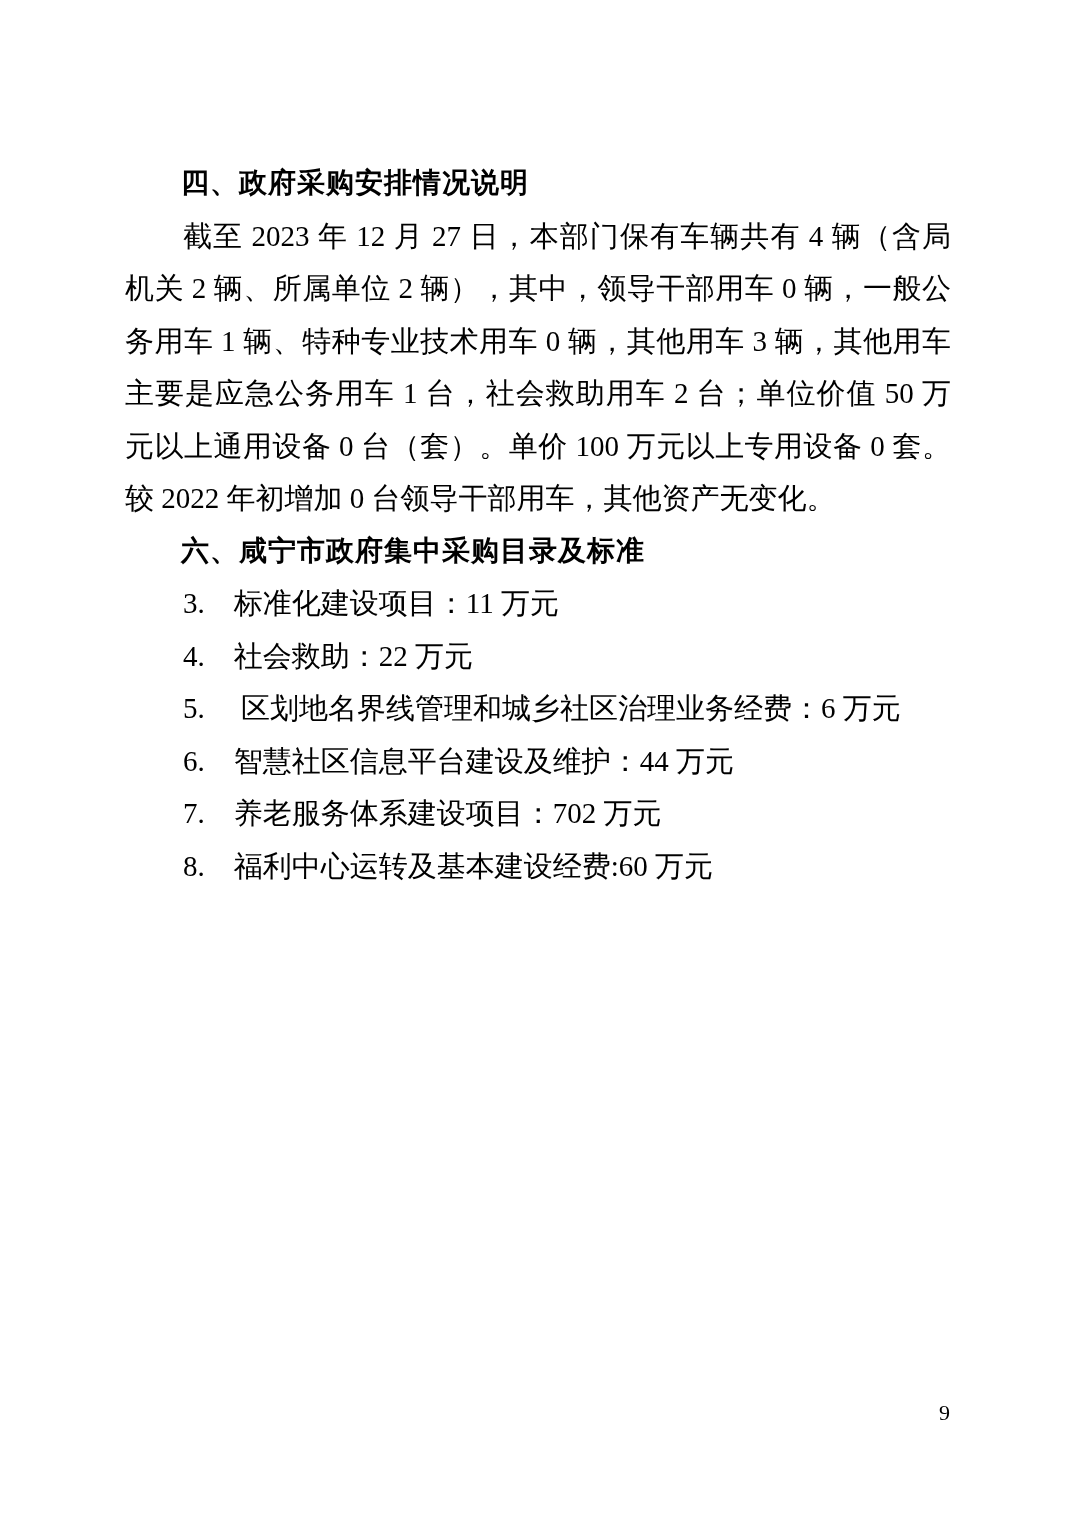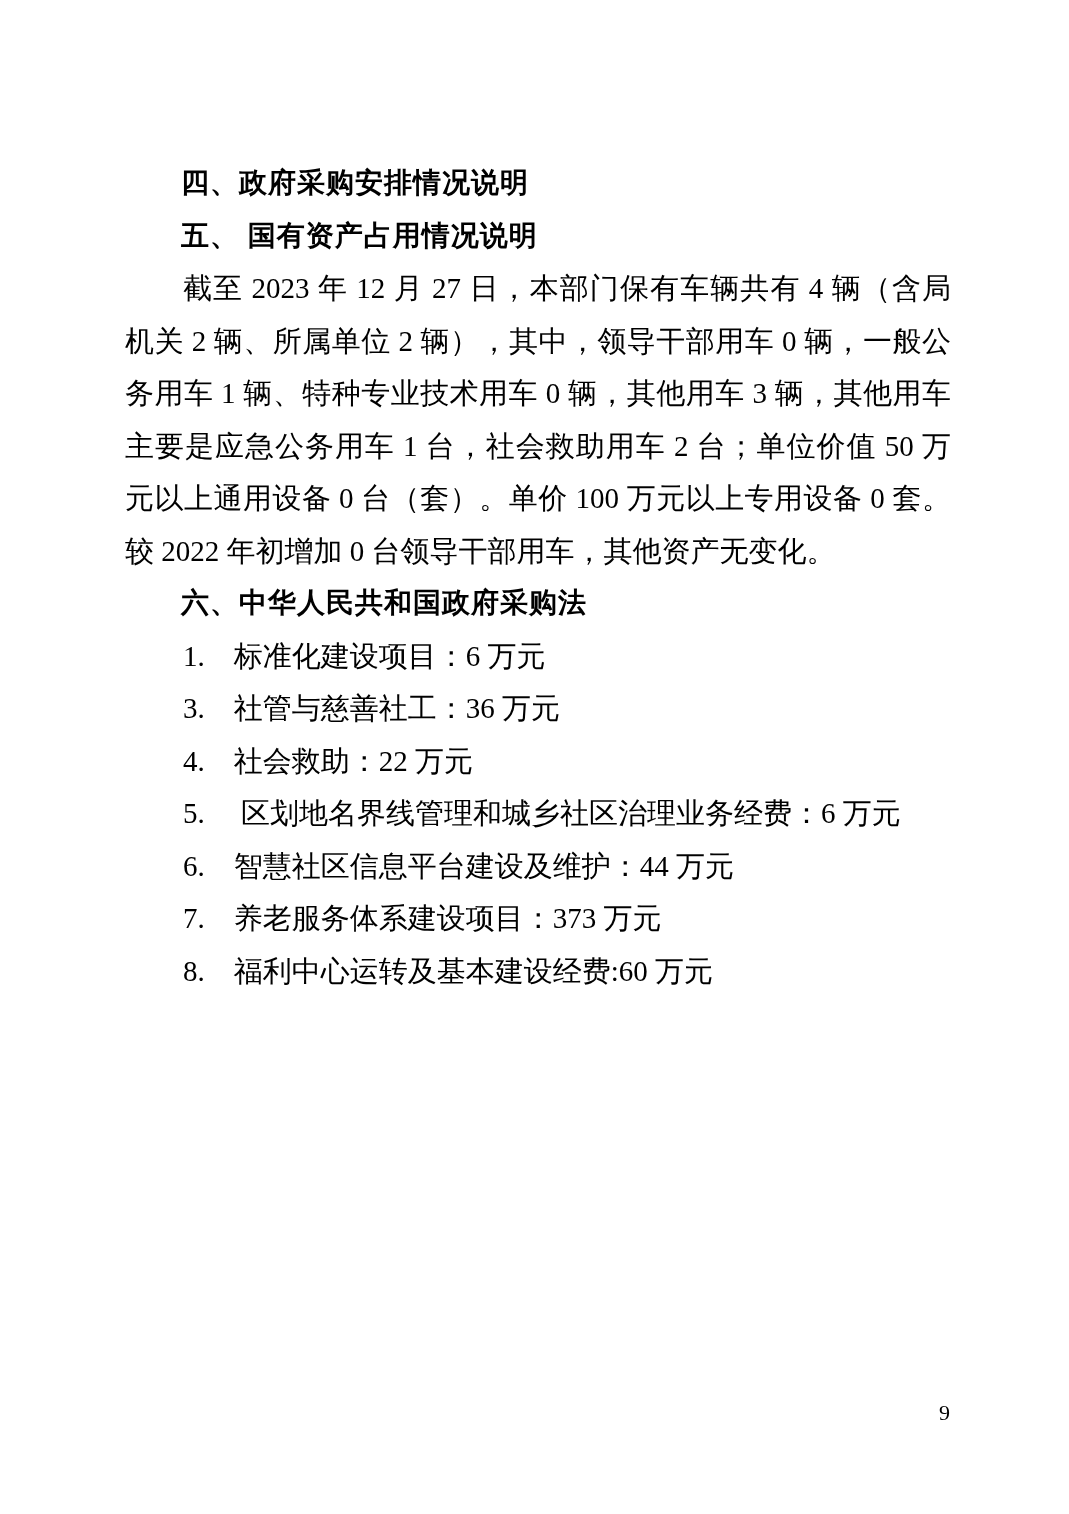"五、 国有资产占用情况说明" h2.heading { html: <h2>五、 国有资产占用情况说明</h2> -> none }
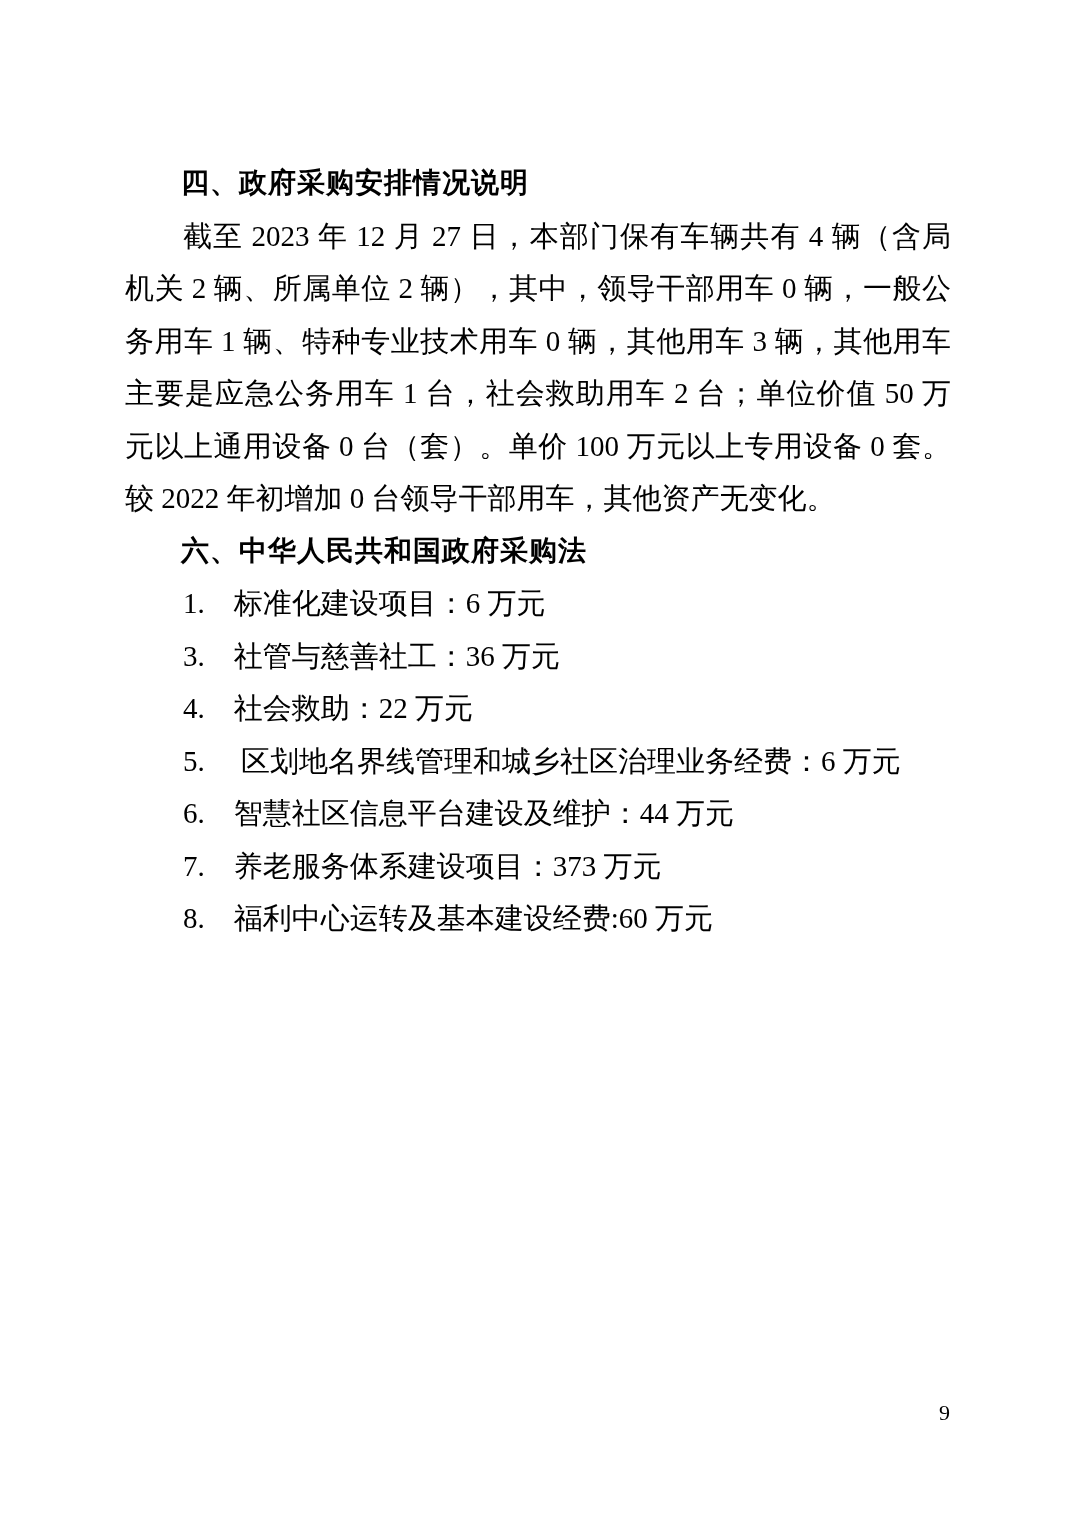"六、中华人民共和国政府采购法" h2.heading { text: 中华人民共和国政府采购法 -> 咸宁市政府集中采购目录及标准 }
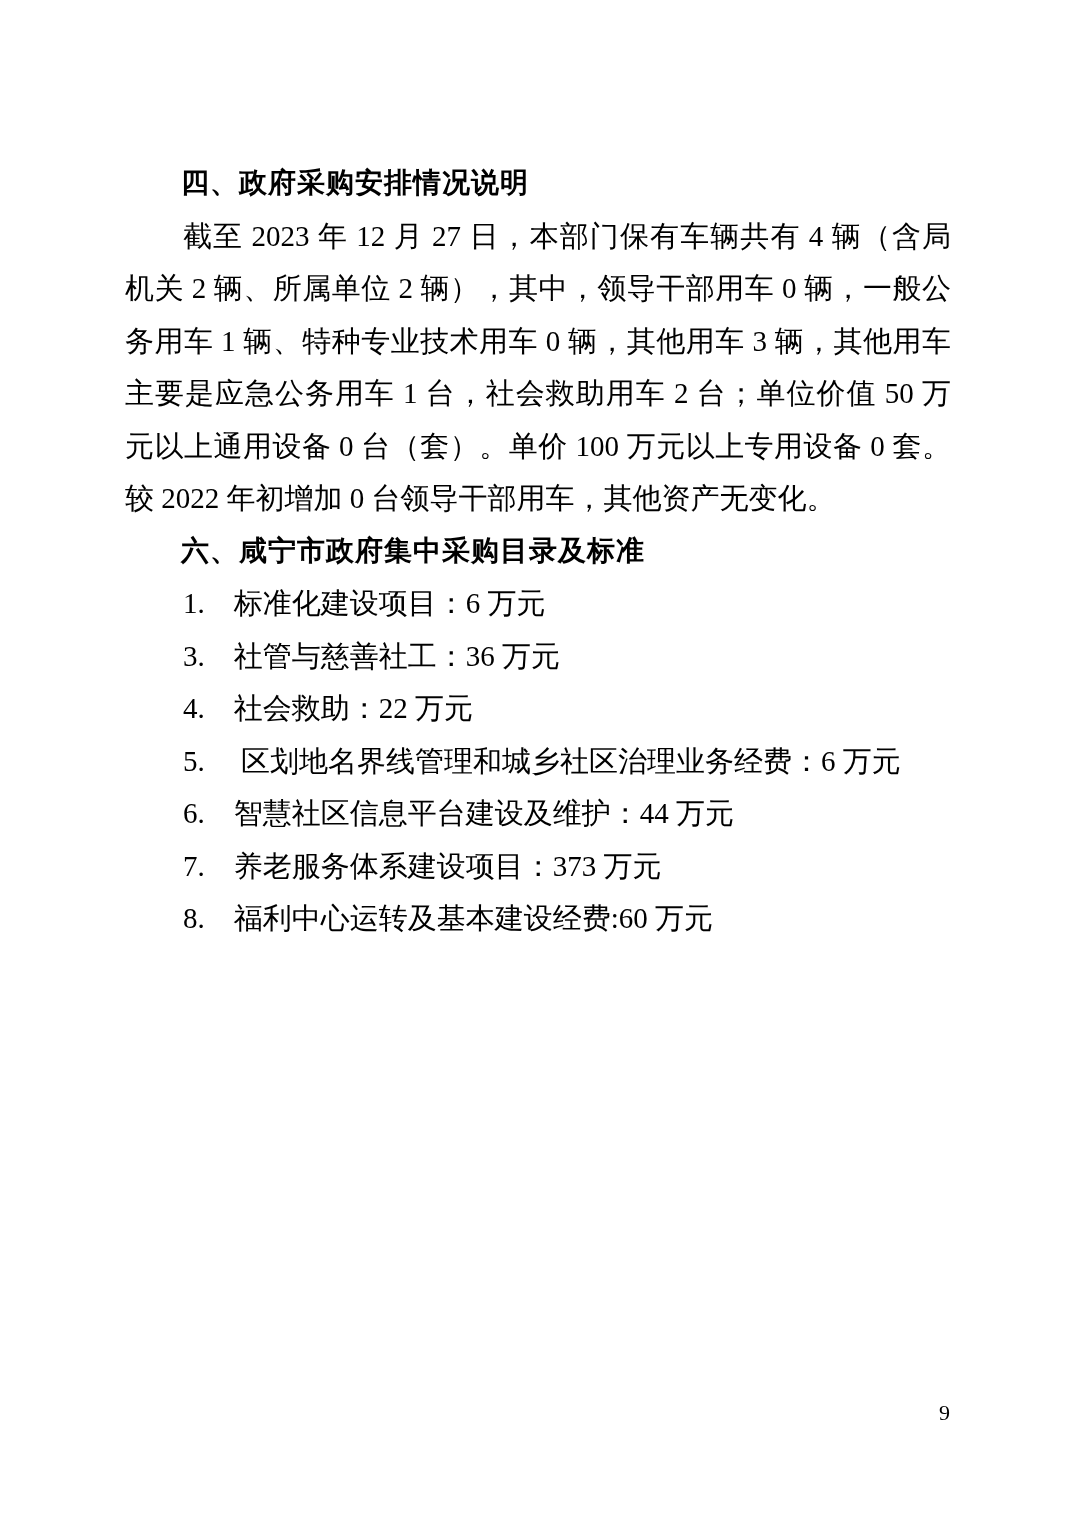"1. 标准化建设项目：6 万元" p.list-item { text: 1.　标准化建设项目：6 -> 3.　标准化建设项目：11 }
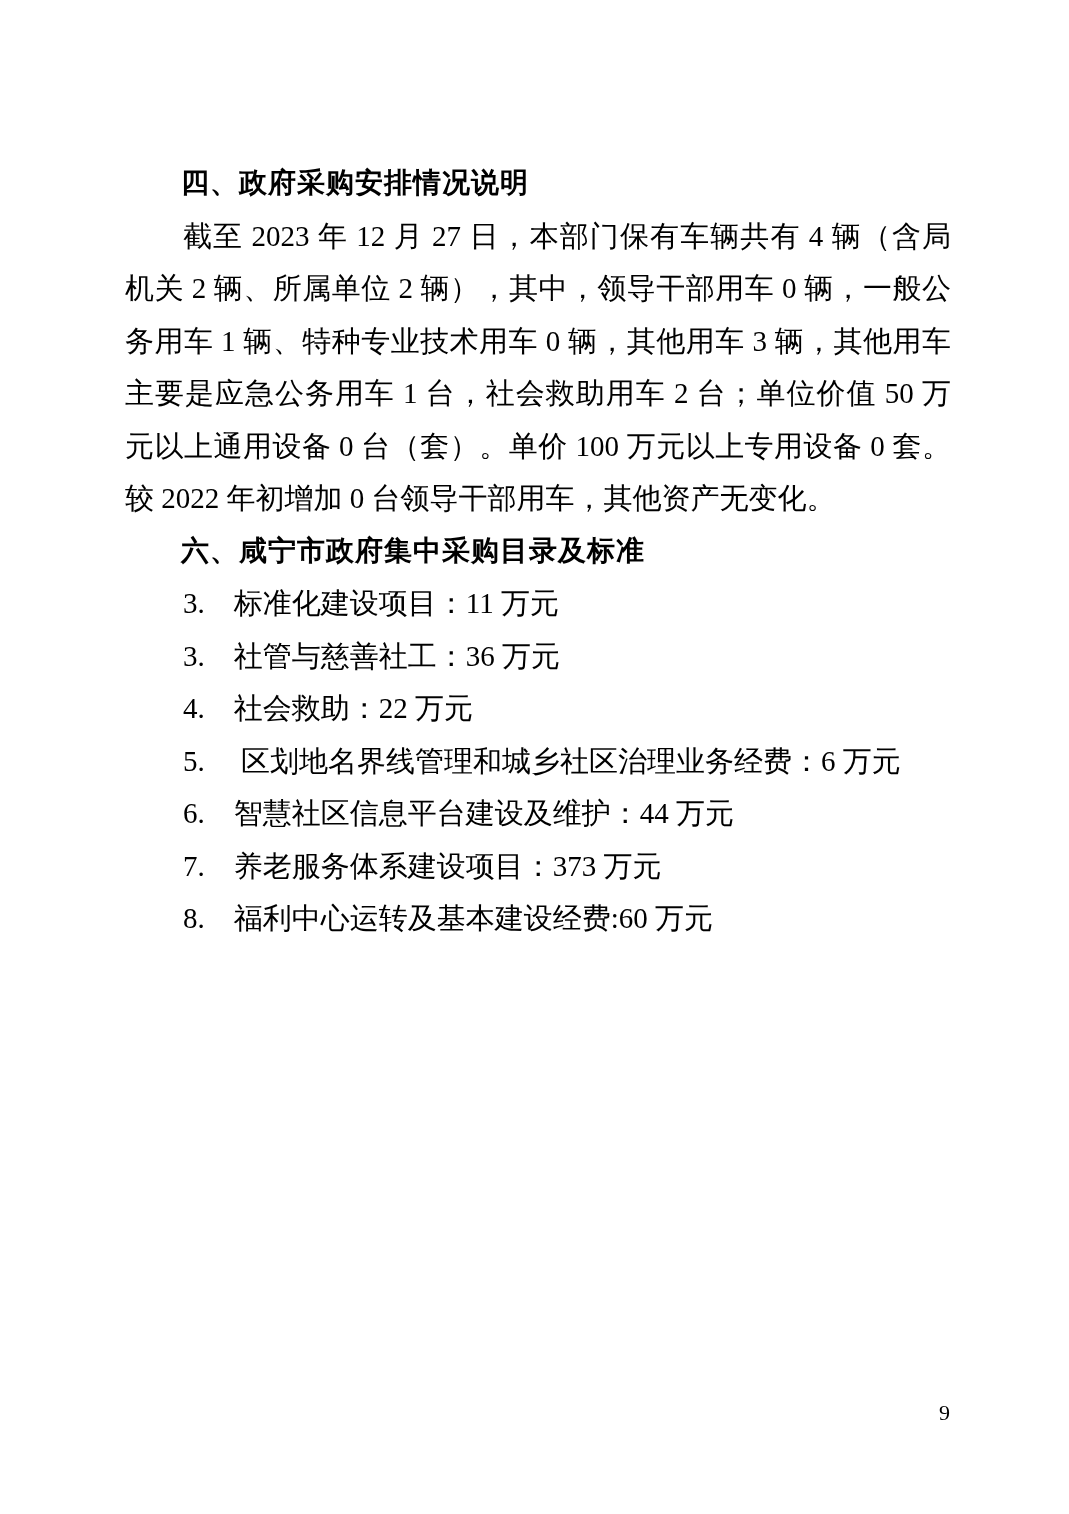"3. 社管与慈善社工：36 万元" p.list-item { html: <p>3. 社管与慈善社工：36 万元</p> -> none }
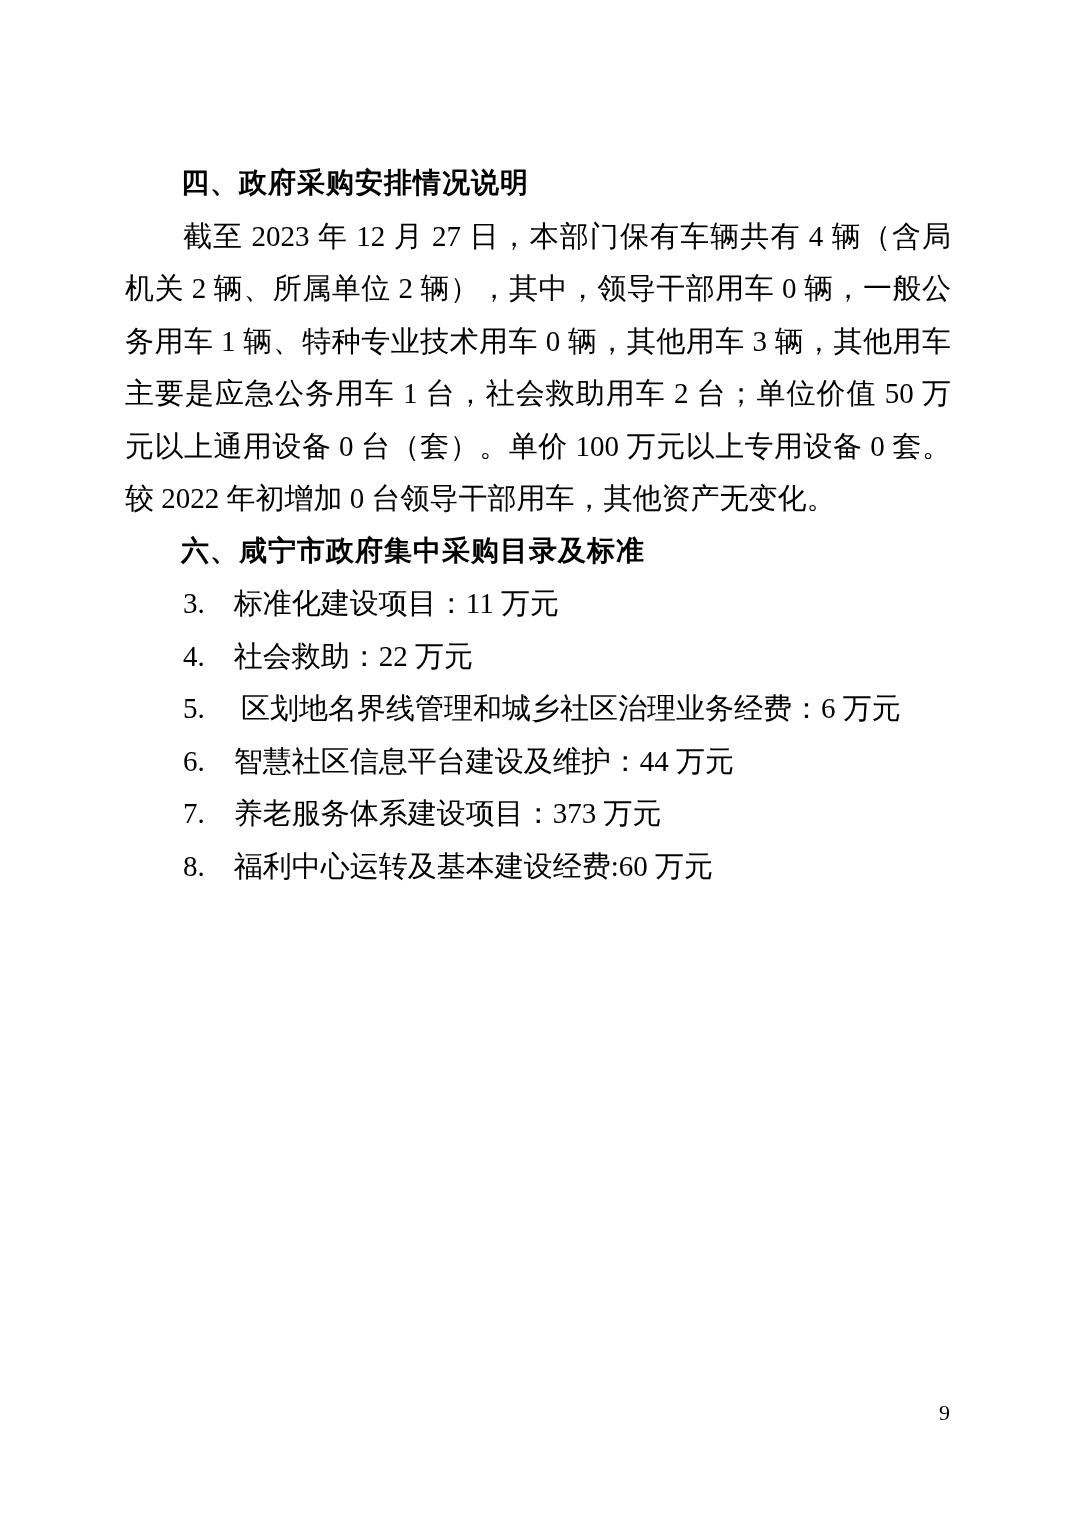"7. 养老服务体系建设项目：373 万元" p.list-item { text: 373 -> 702 }
